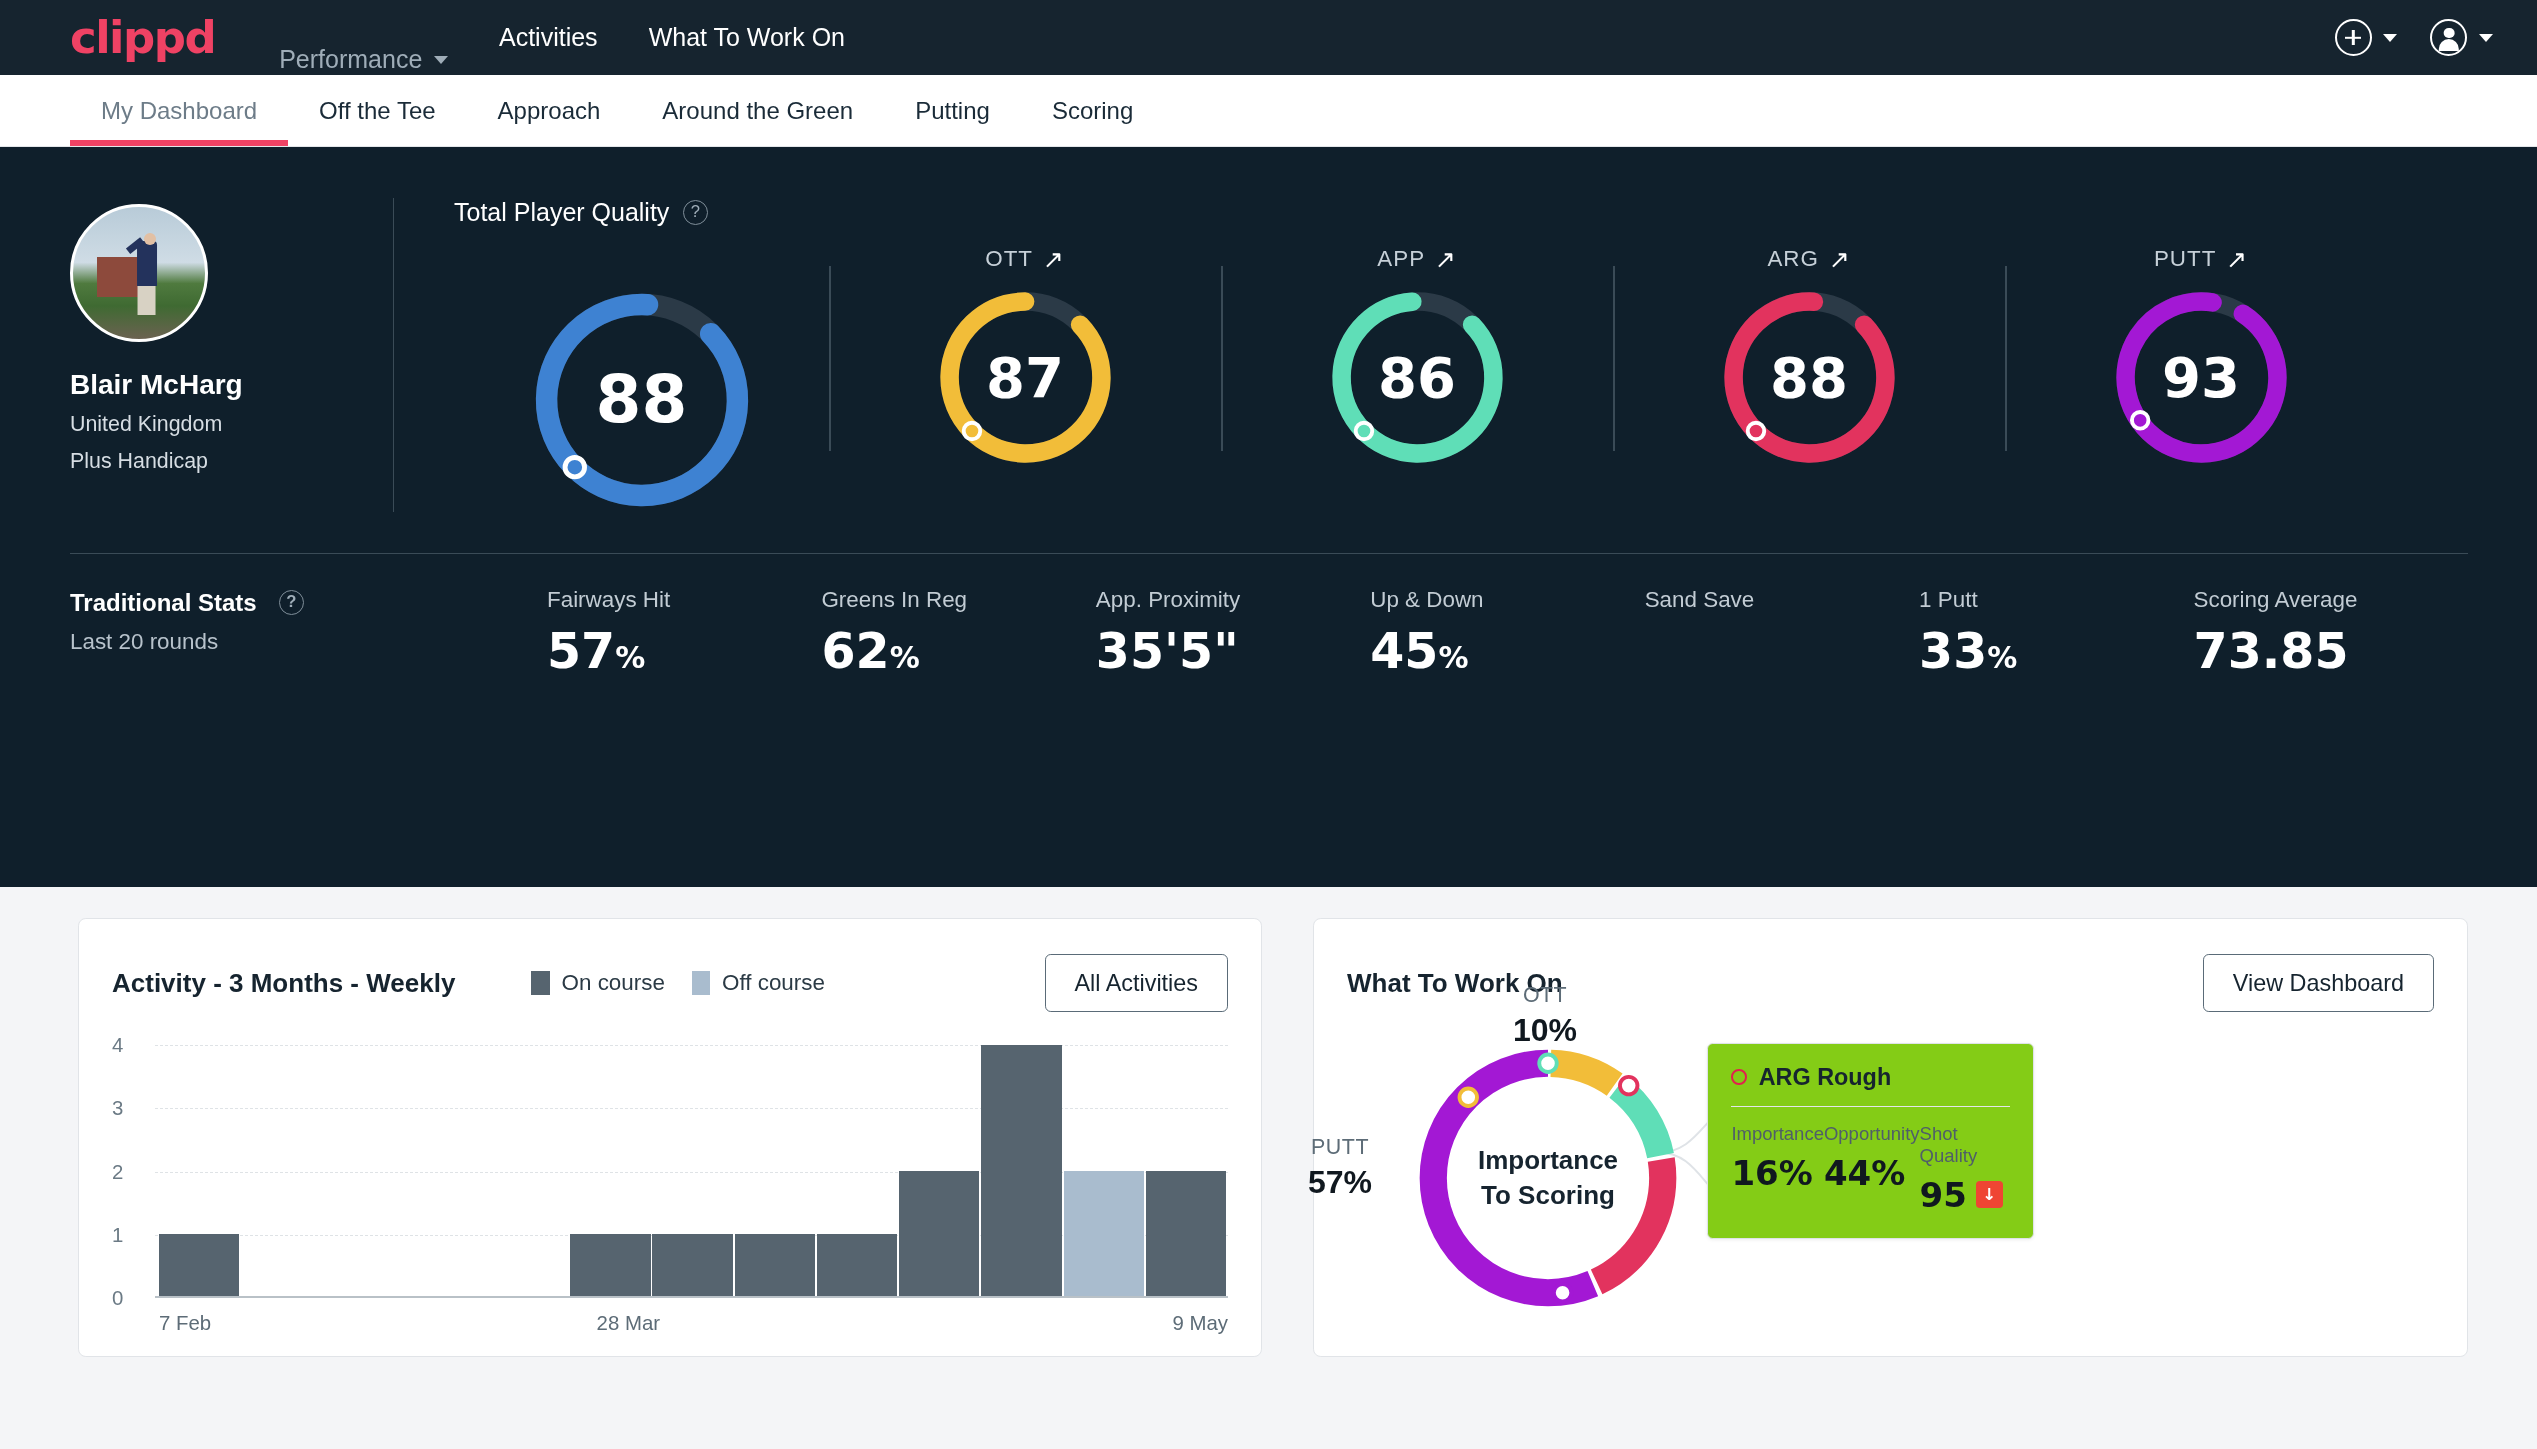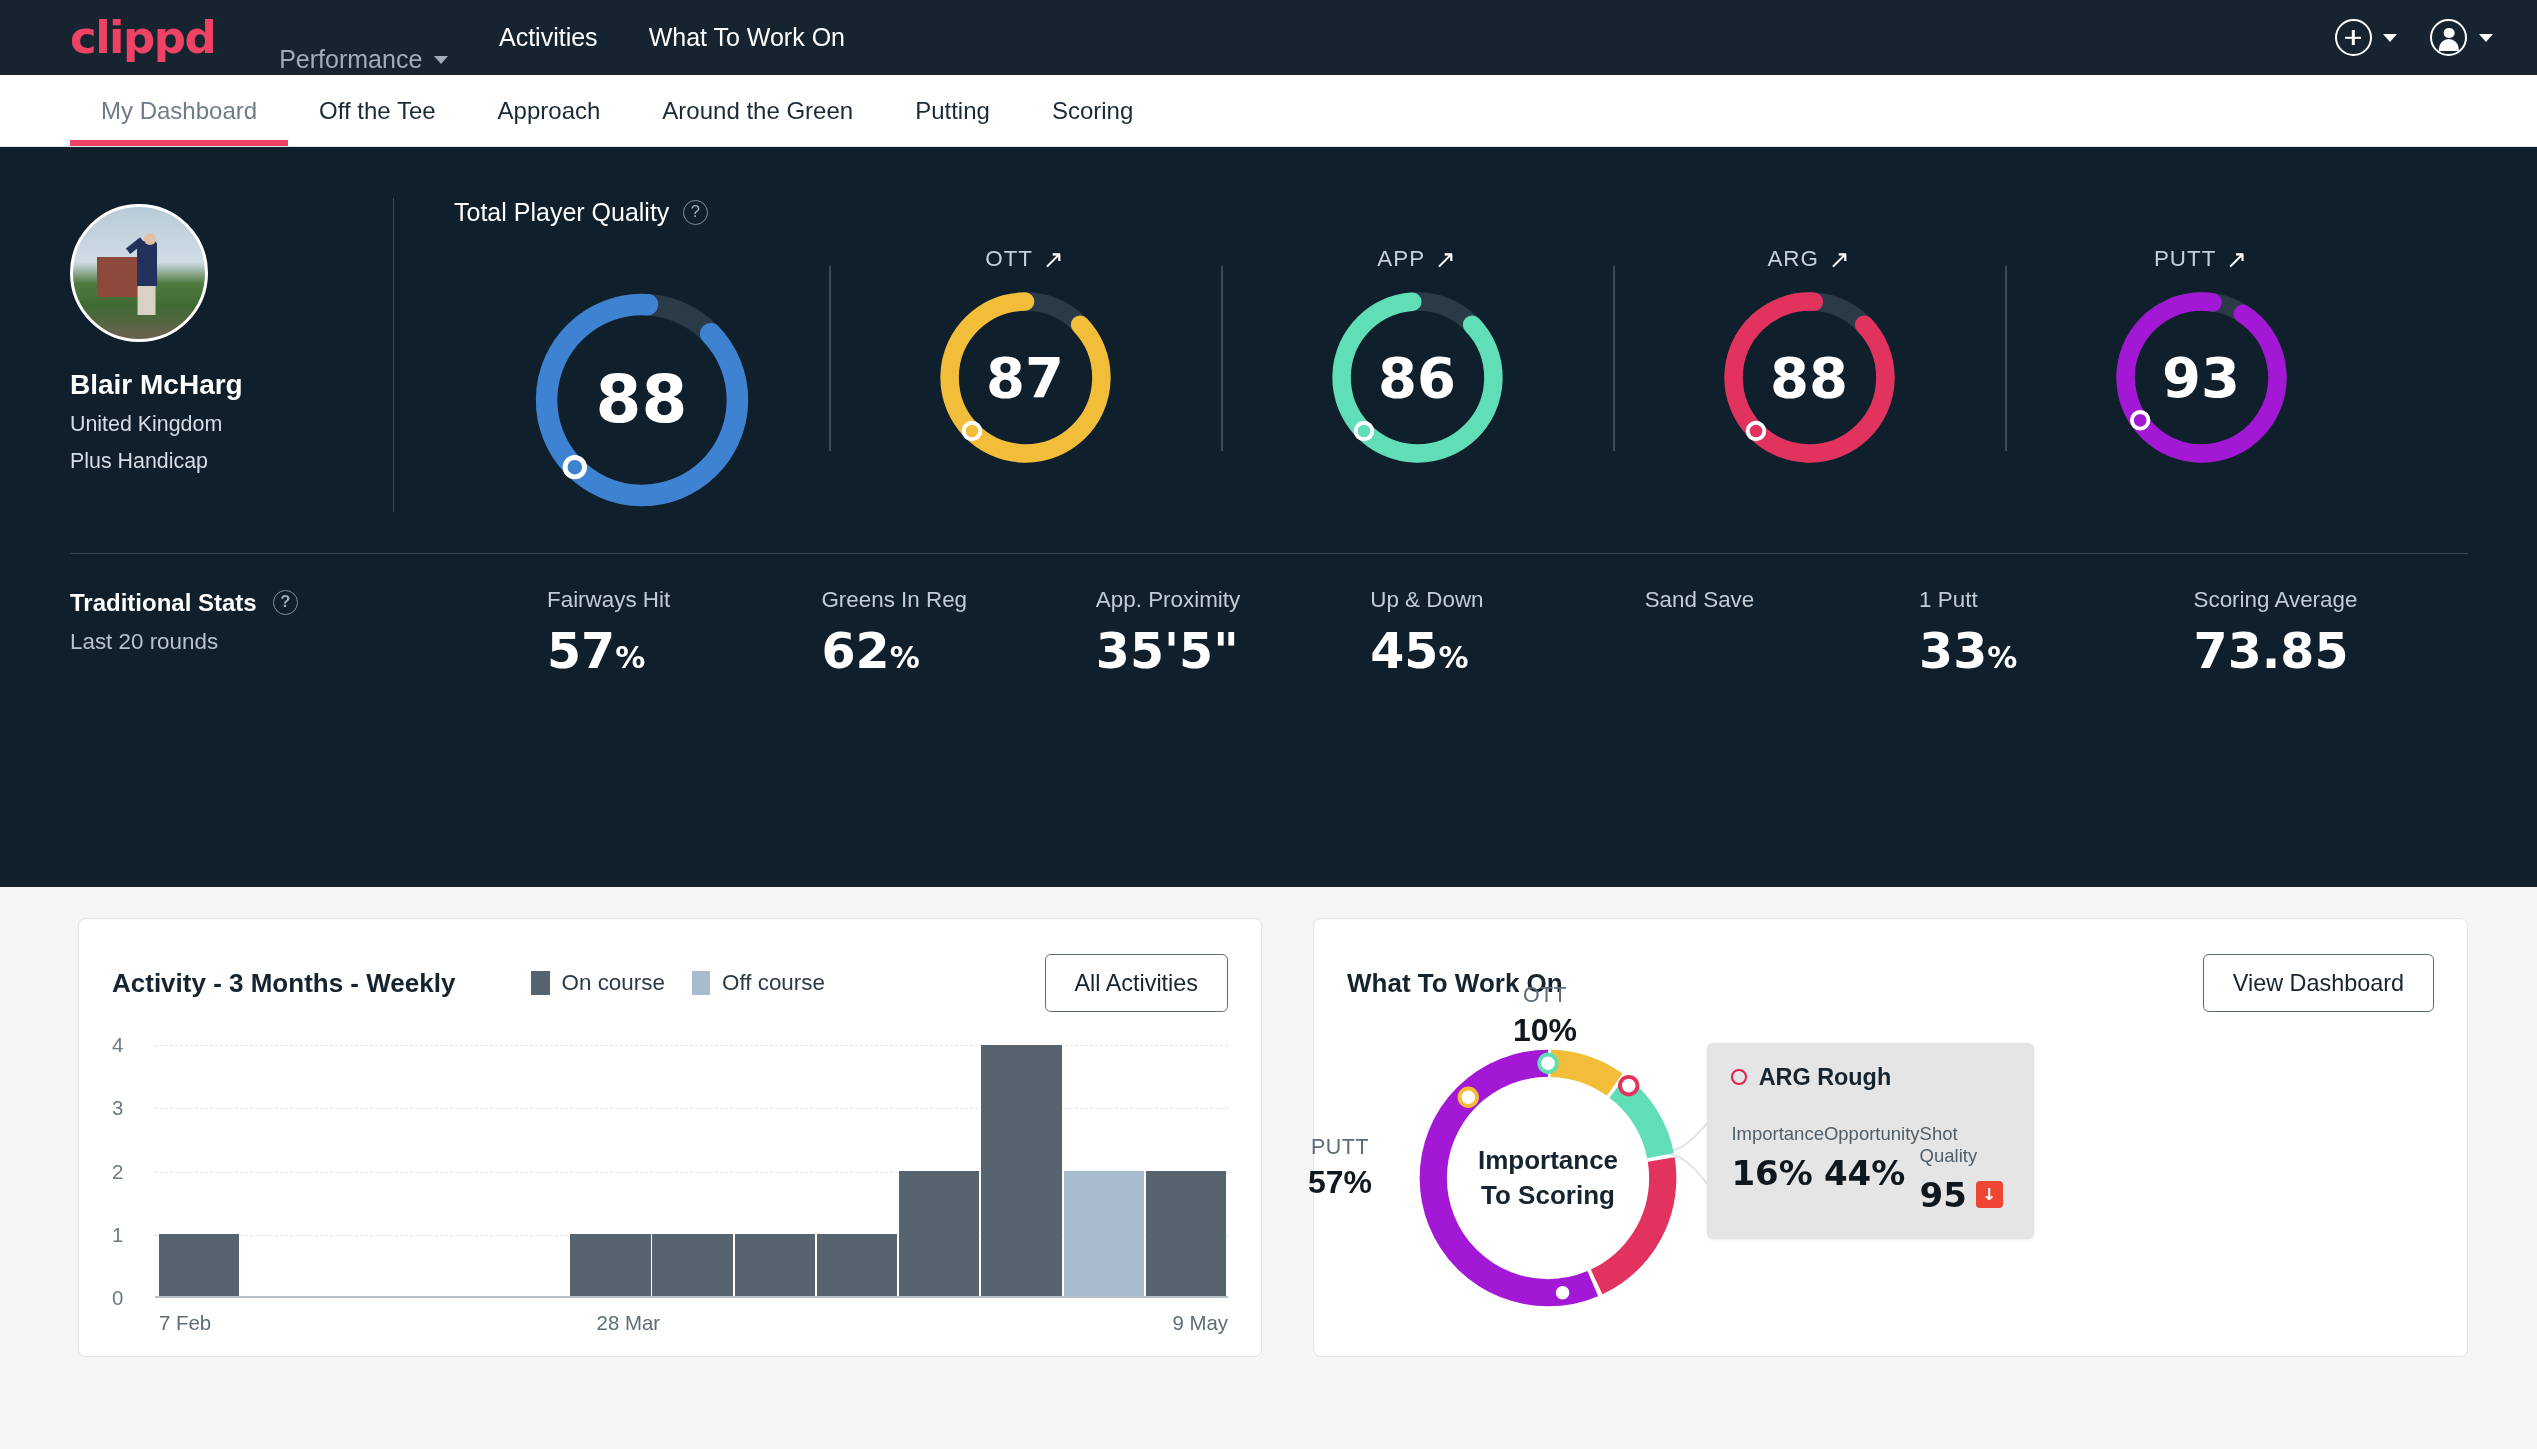"Traditional Stats" .stats-label .t1 { gap: 16px -> 22px }
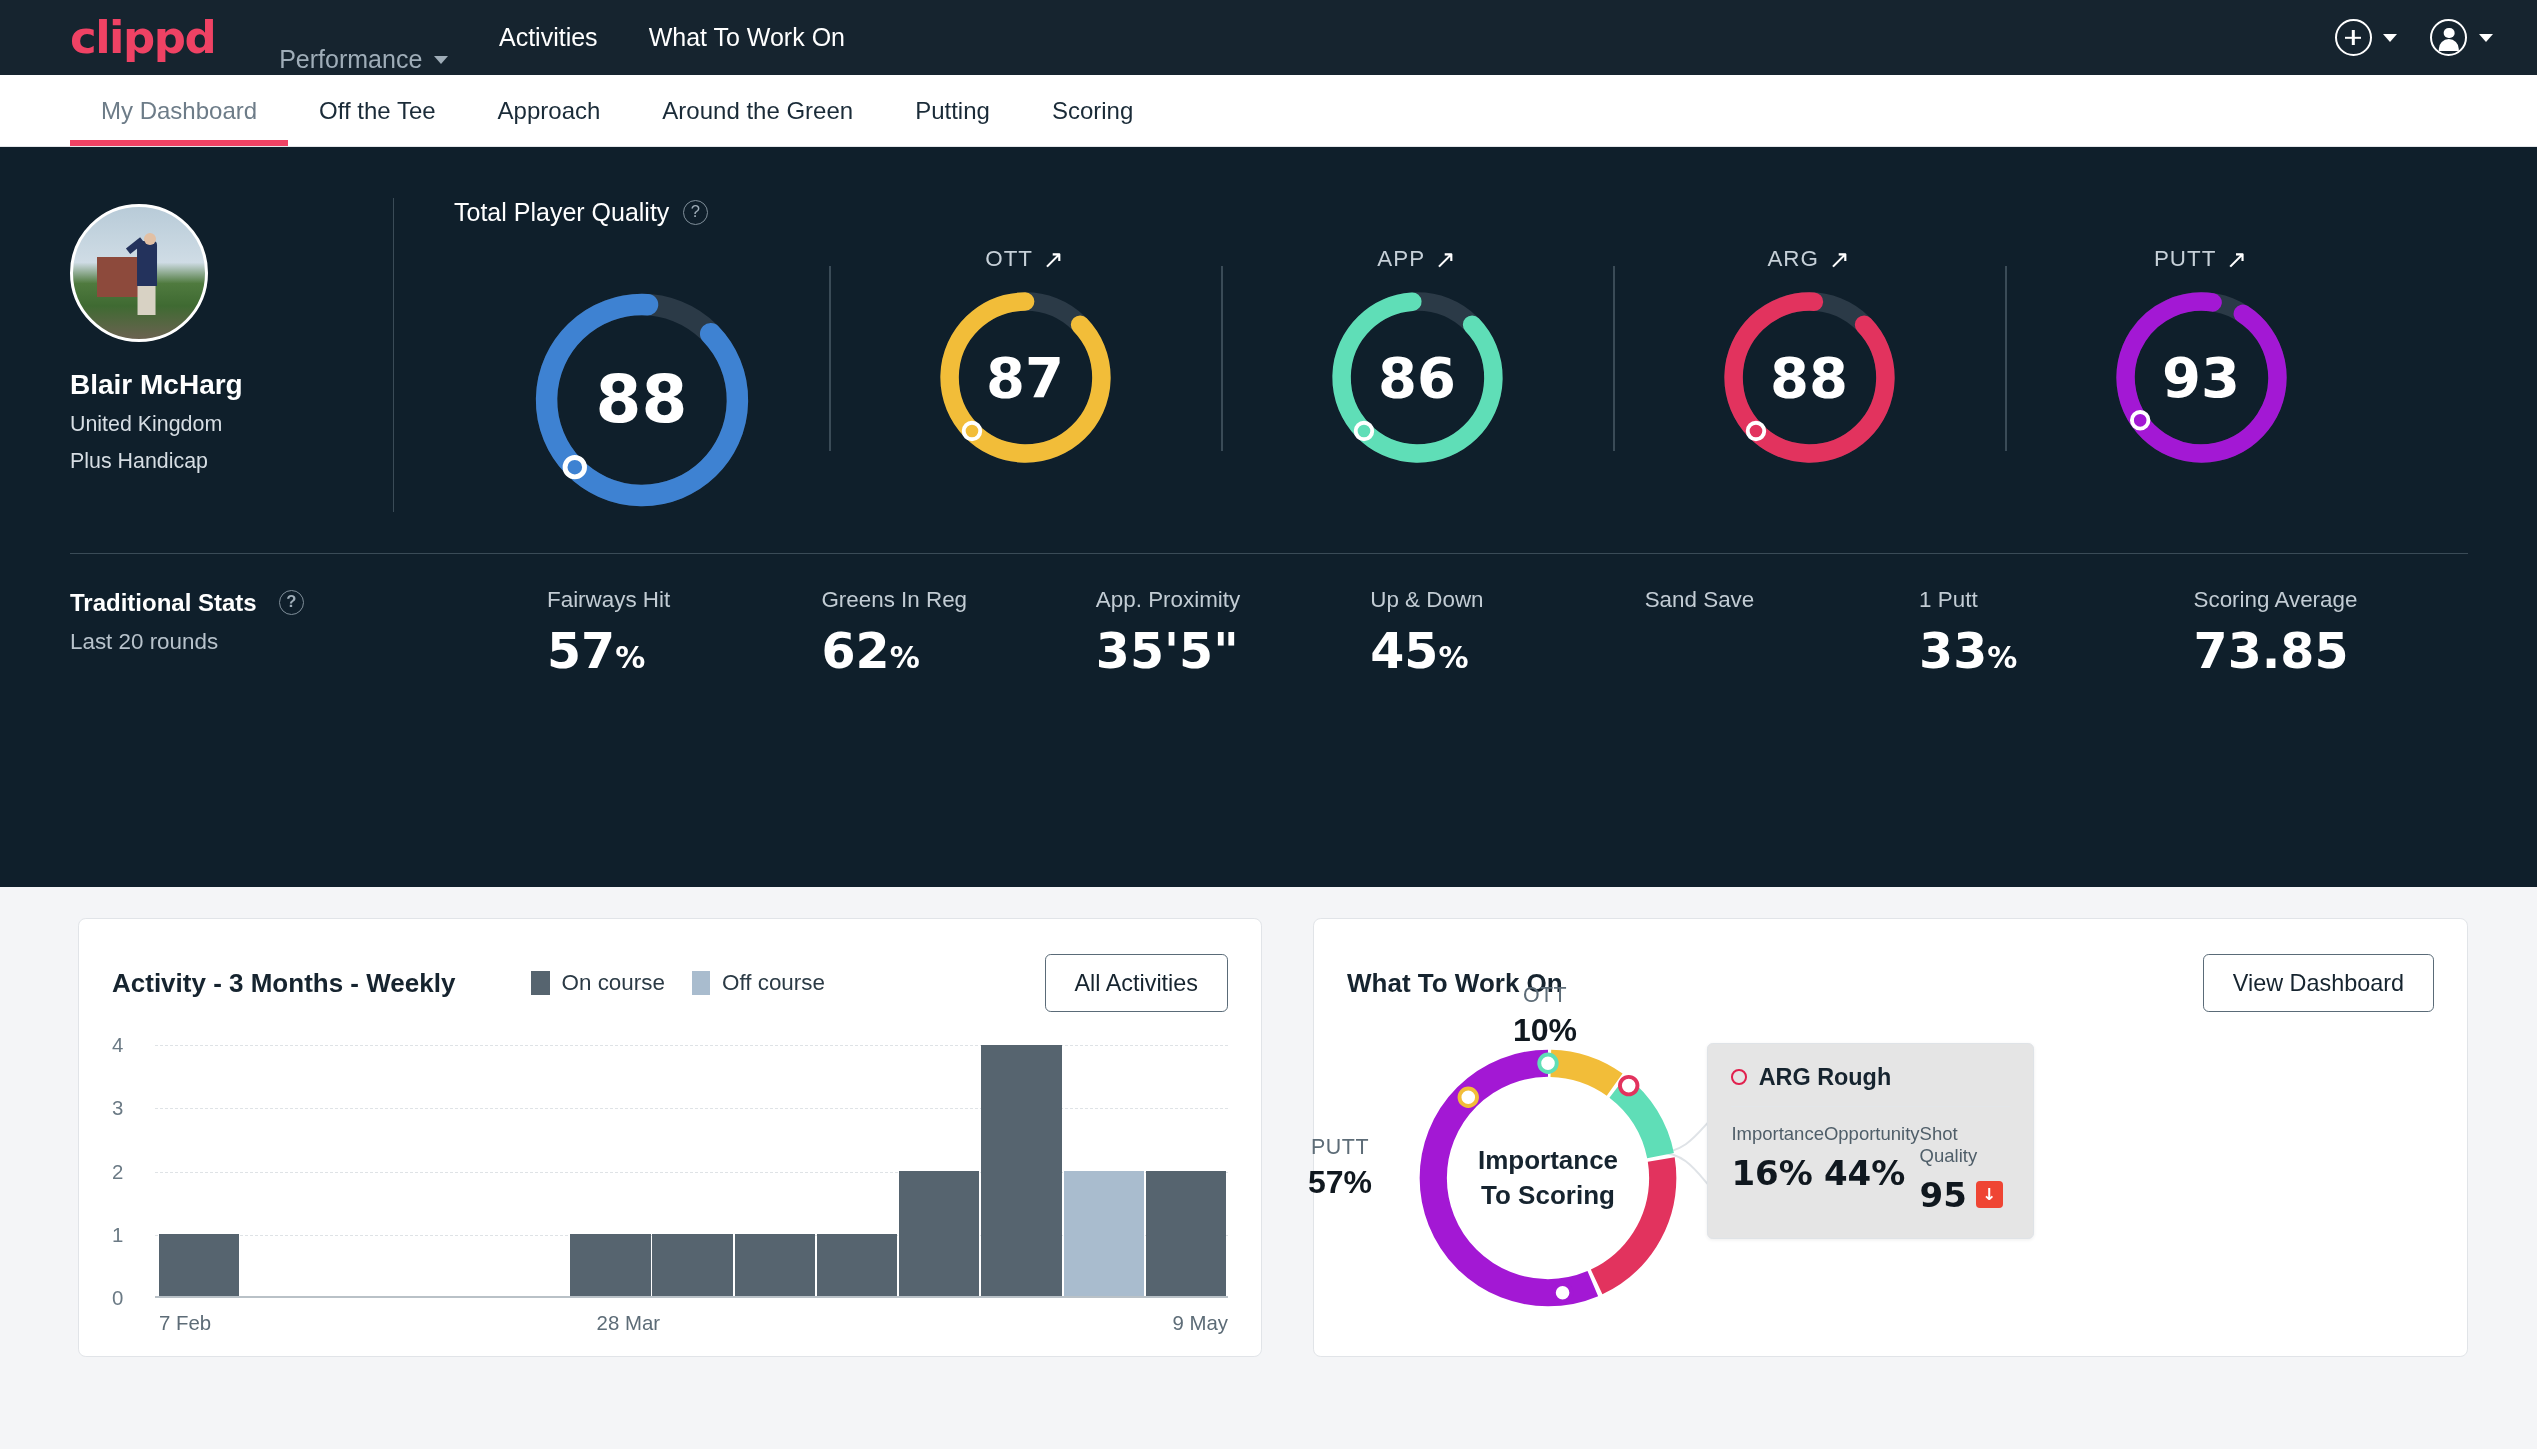"ARG Rough" .tooltip-card { background: #e5e5e5 -> #84cc16 }
